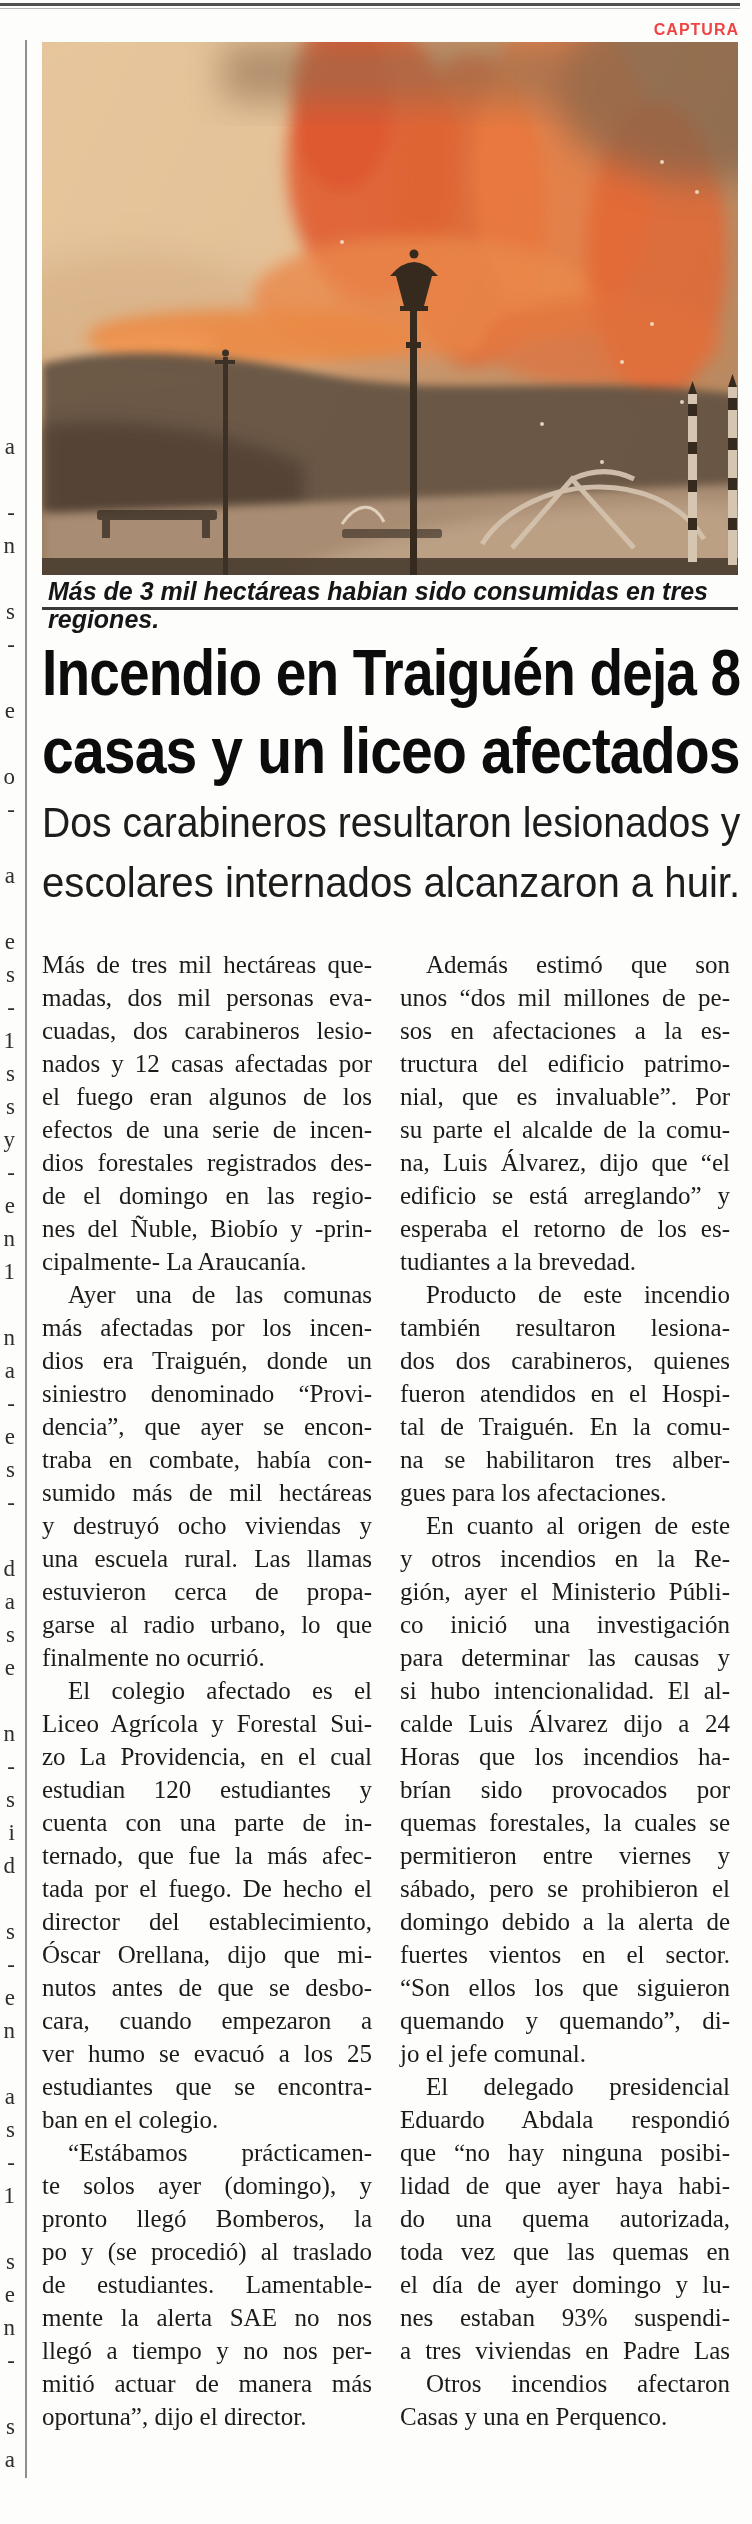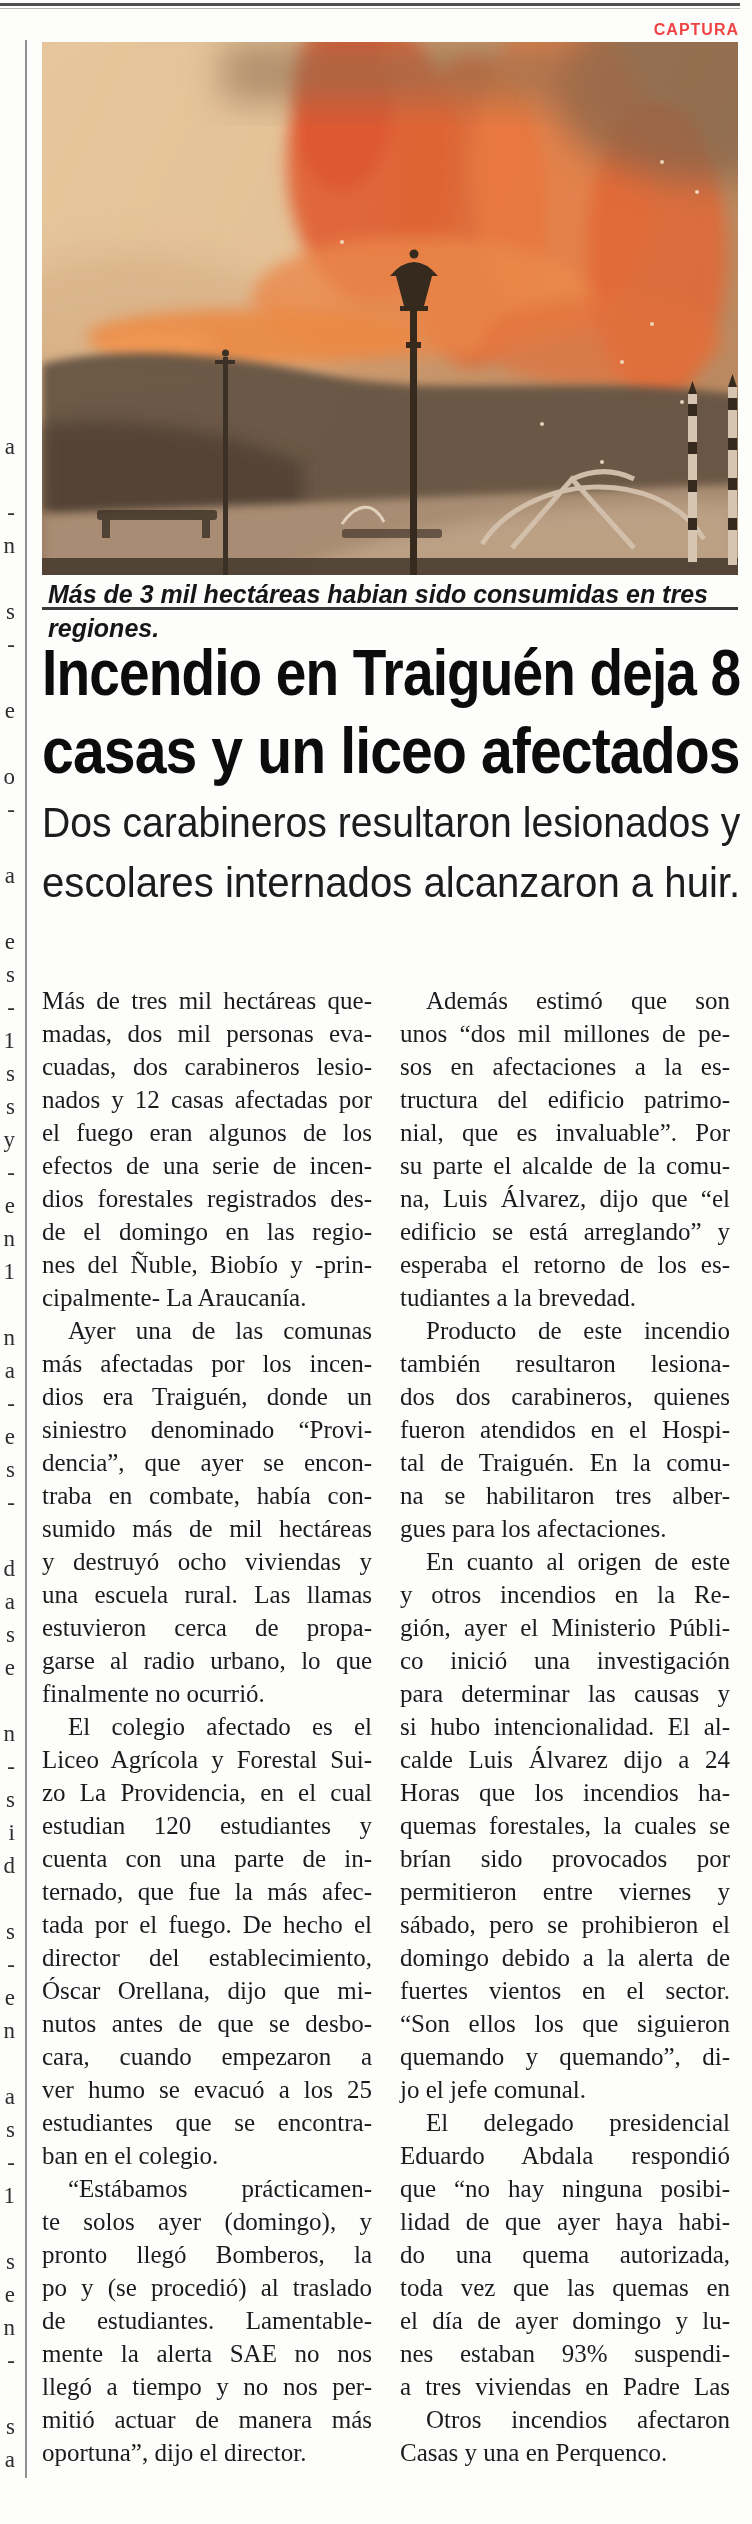"Más de 3 mil hectáreas" .caption { line-height: 34px -> 28px }
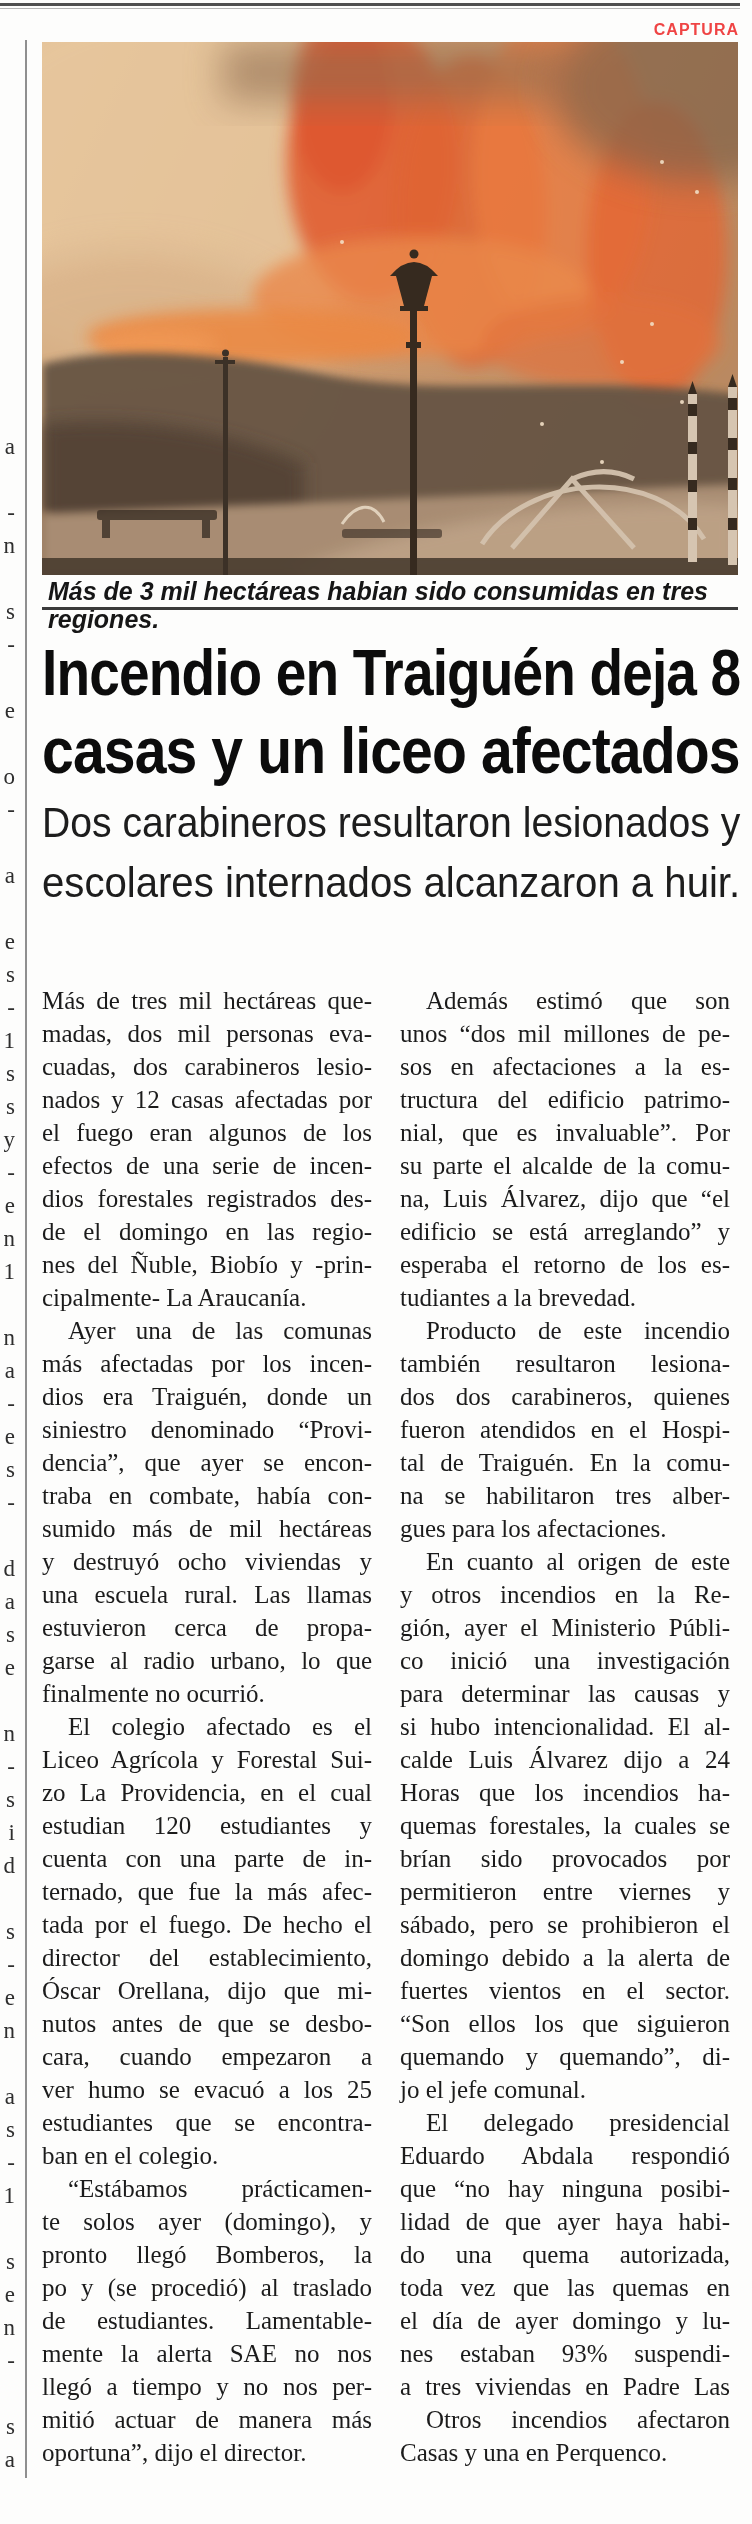"Más de tres mil hectáreas" .body { margin-top: 36px -> none }
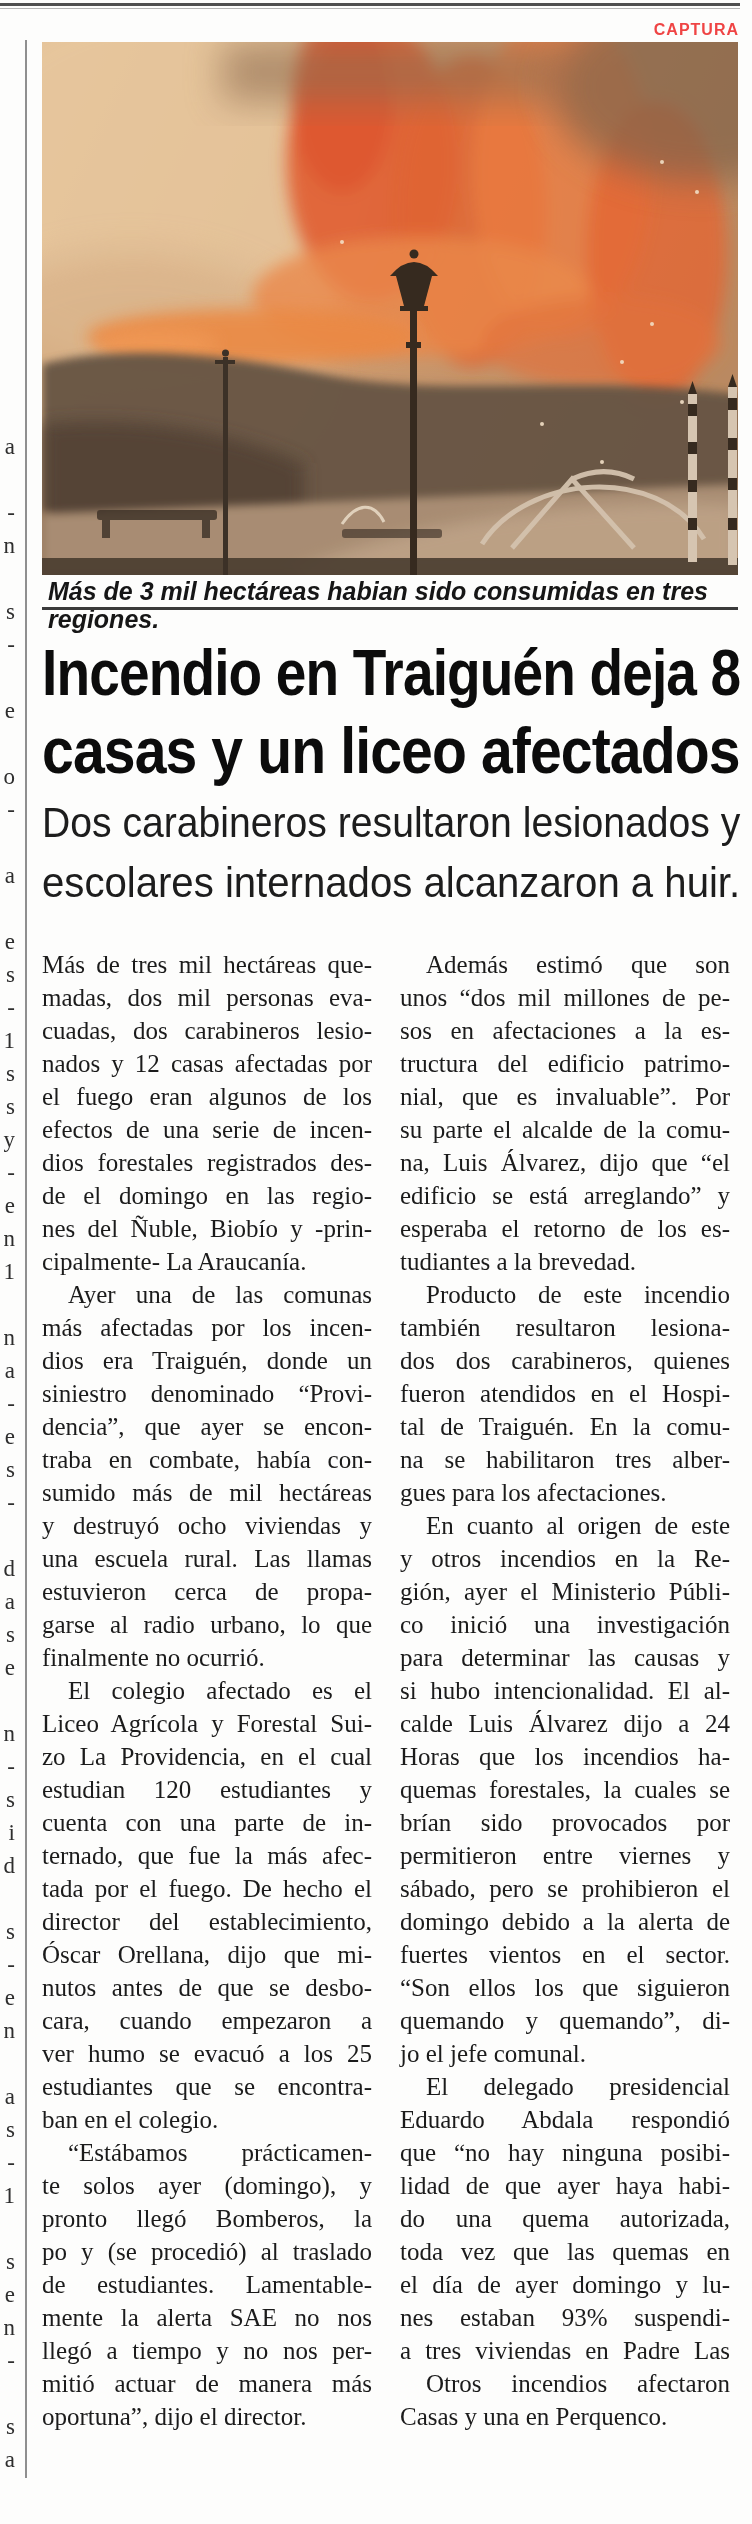"quemas forestales, la cuales se" div.bline { order: before "brían sido provocados por" -> after "brían sido provocados por" }
